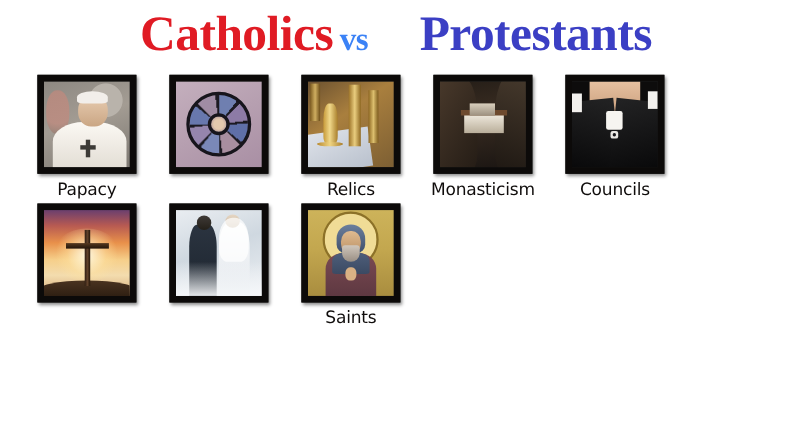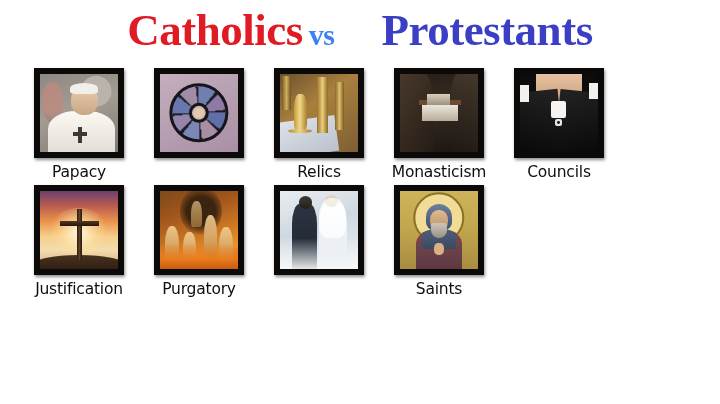"Justification" div.tile-label { html: <div>Justification</div> -> none }
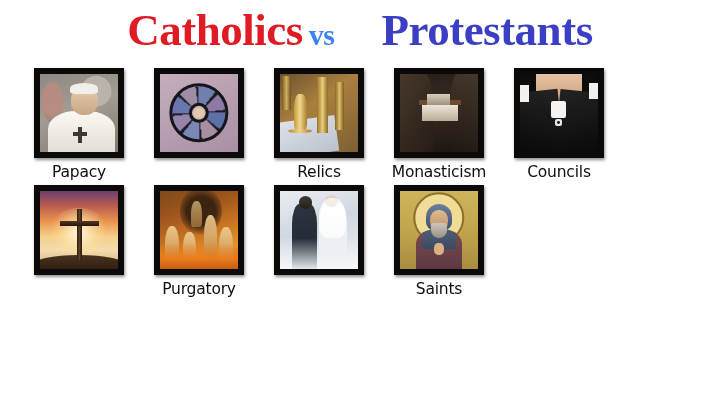"Purgatory" div.tile { html: <div> <div> <div> <div></div> <div></div> <div></div> <div></div> <div></div> <div></div> <div></div> </div> </div> <div>Purgatory</div> </div> -> none }
